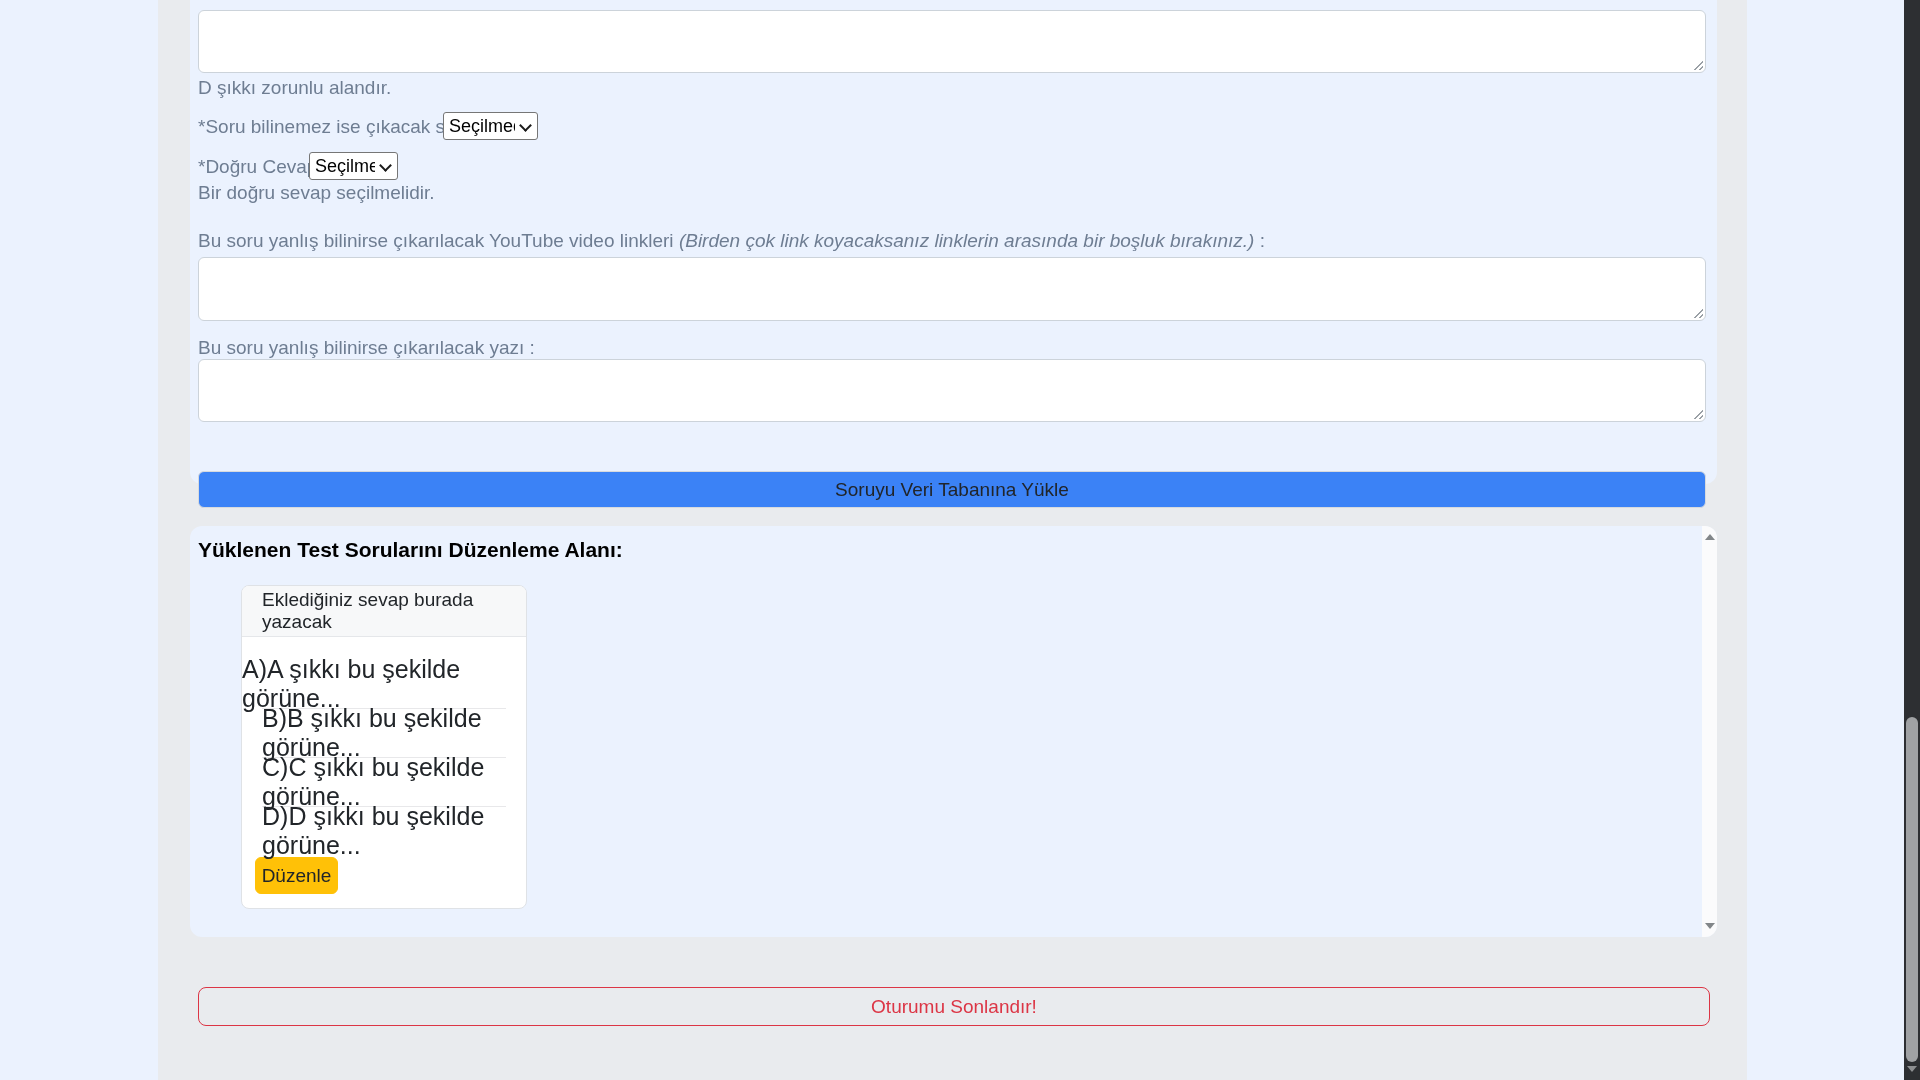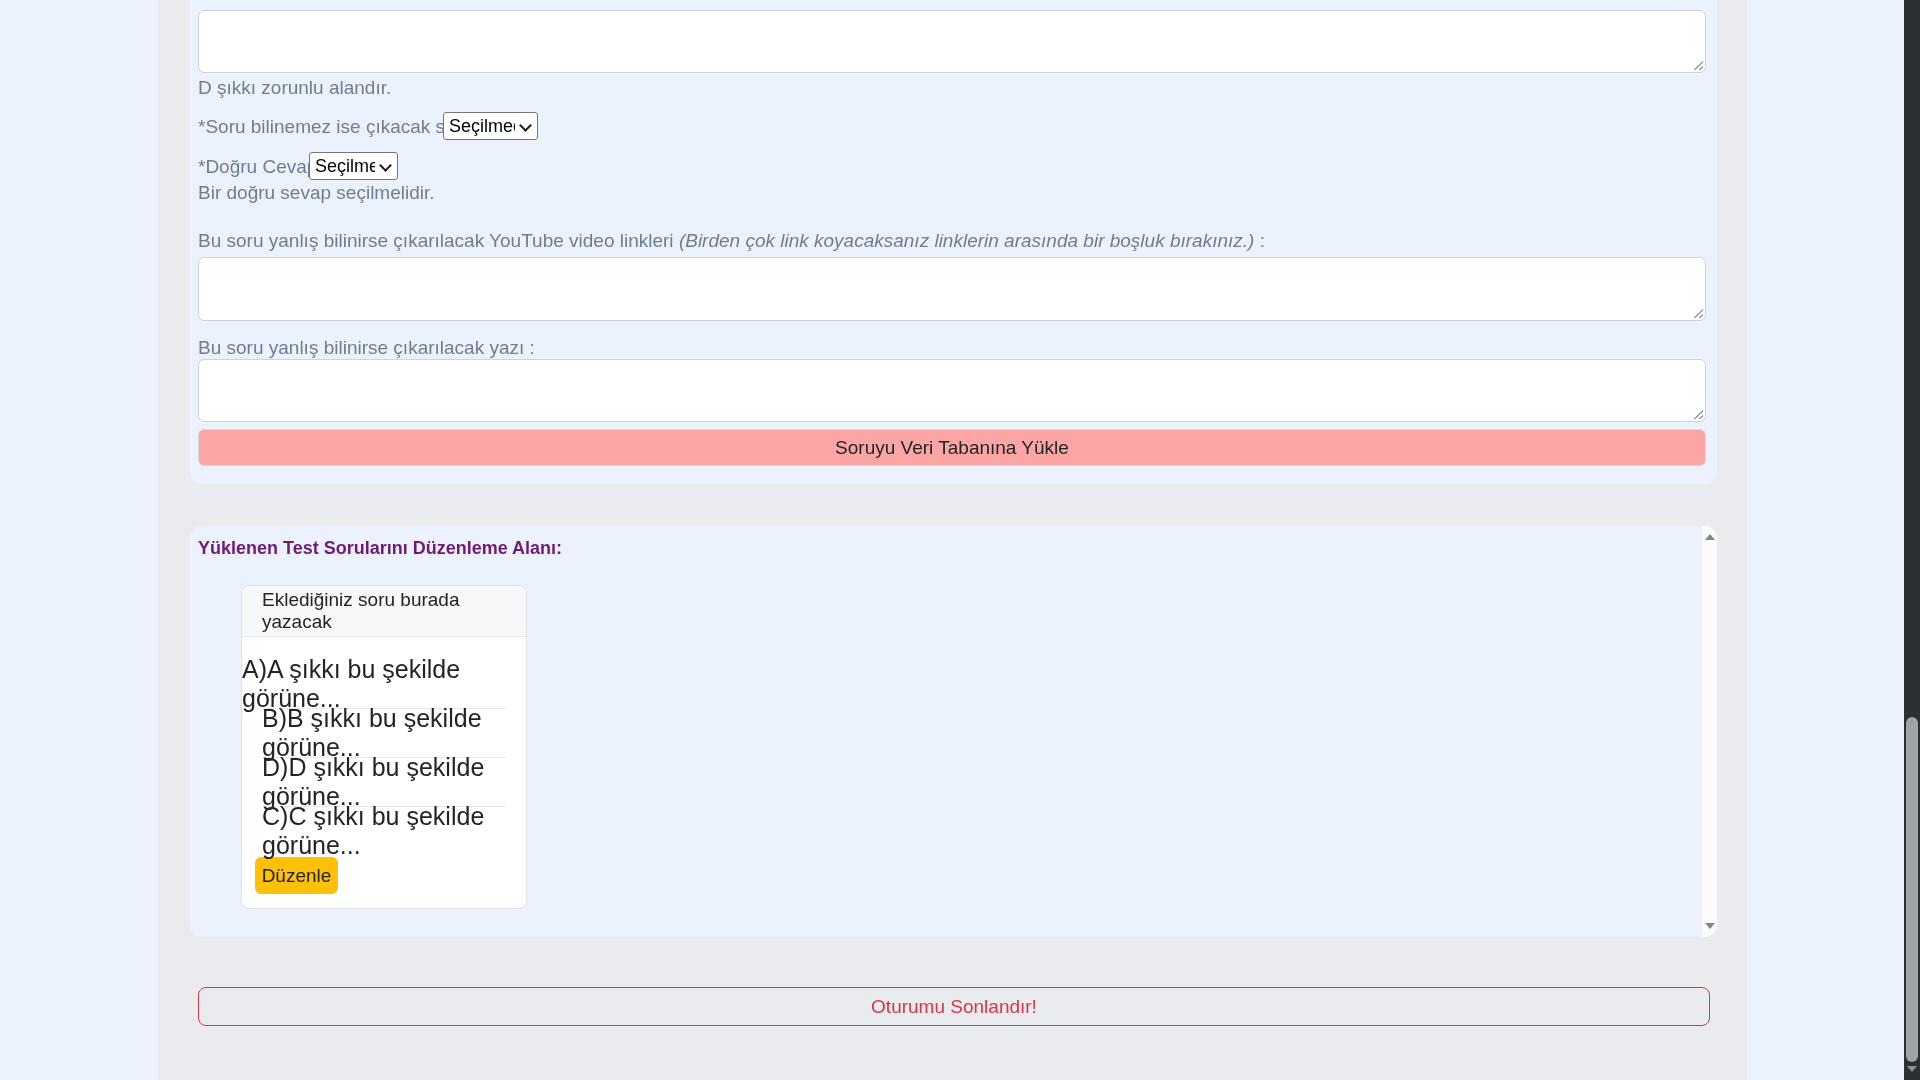"Soruyu Veri Tabanına Yükle" .btn-upload { background: #fca5a5 -> #3b82f6; margin-top: none -> 42px }
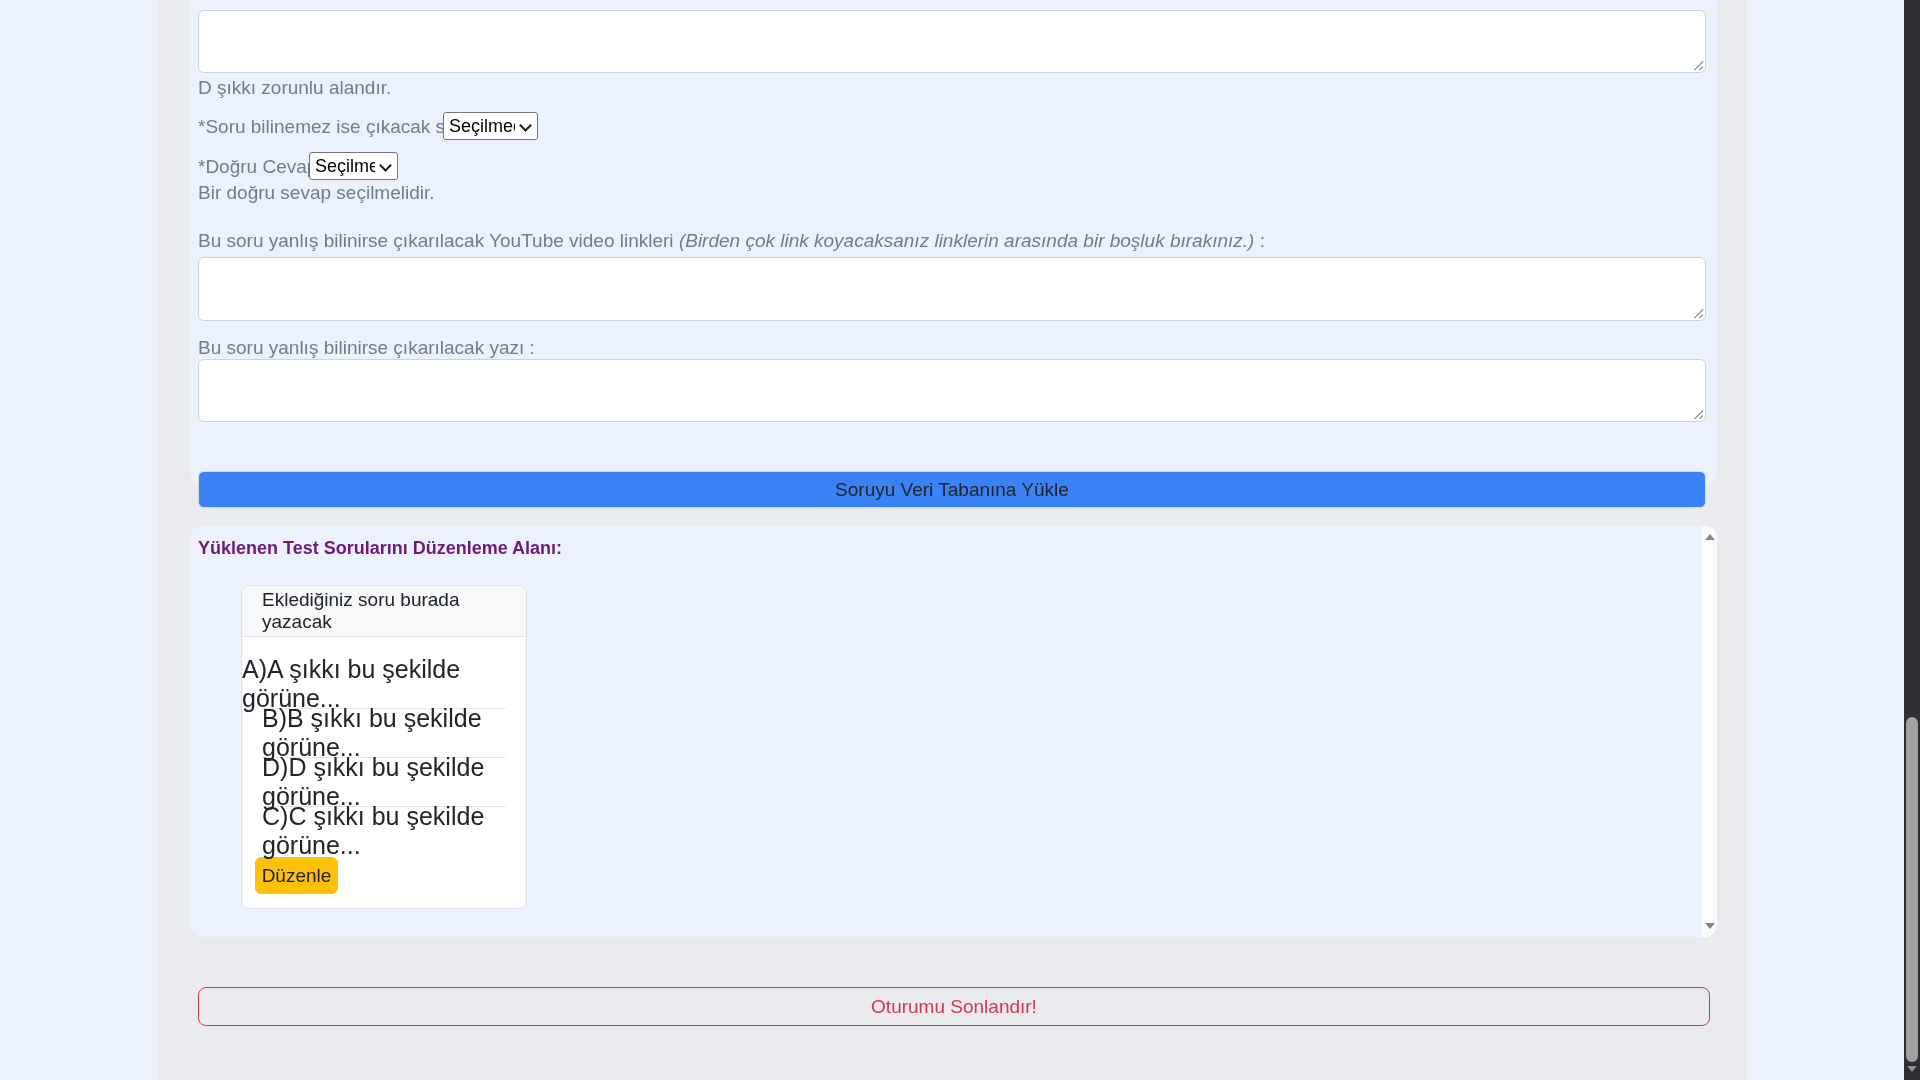"Yüklenen Test Sorularını Düzenleme" .panel-title { color: #701a75 -> #000000; font-size: 18px -> 21px }
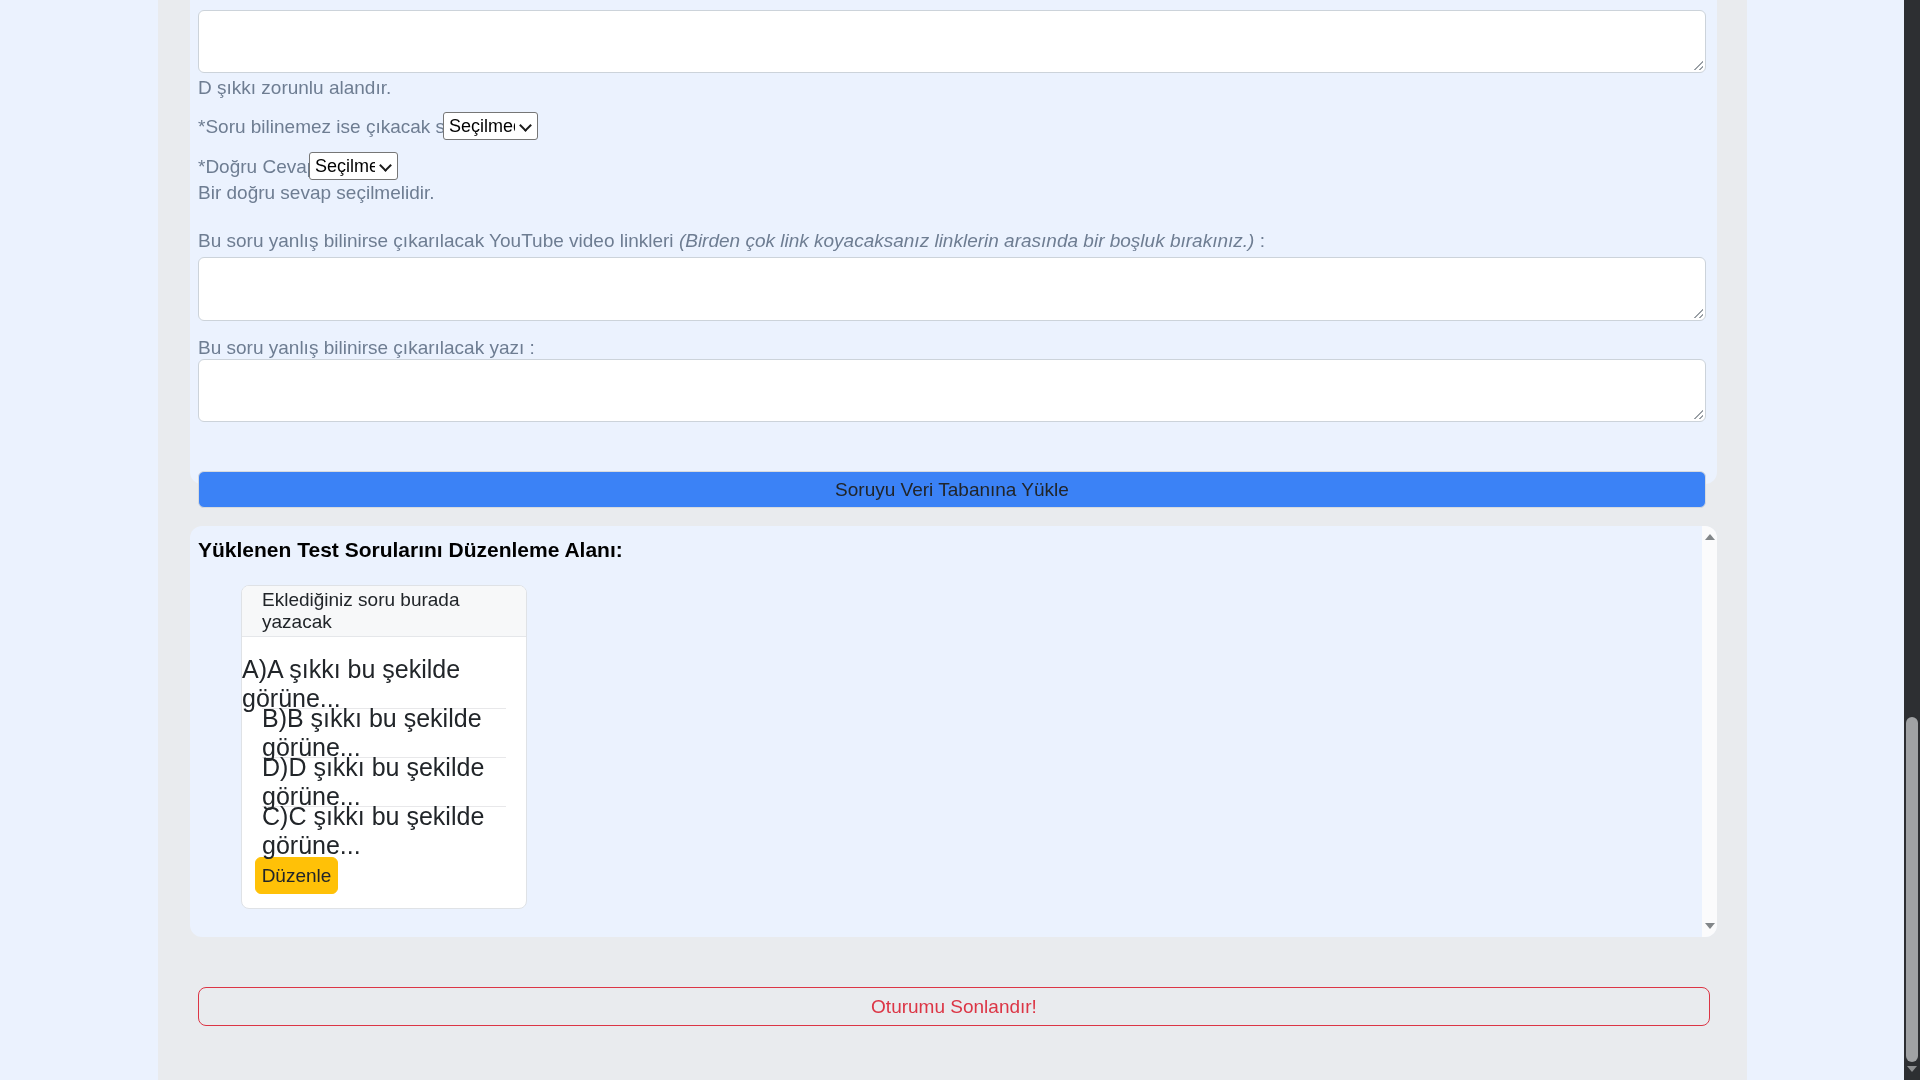"Eklediğiniz soru burada yazacak" div.q-card-header { text: soru -> sevap }
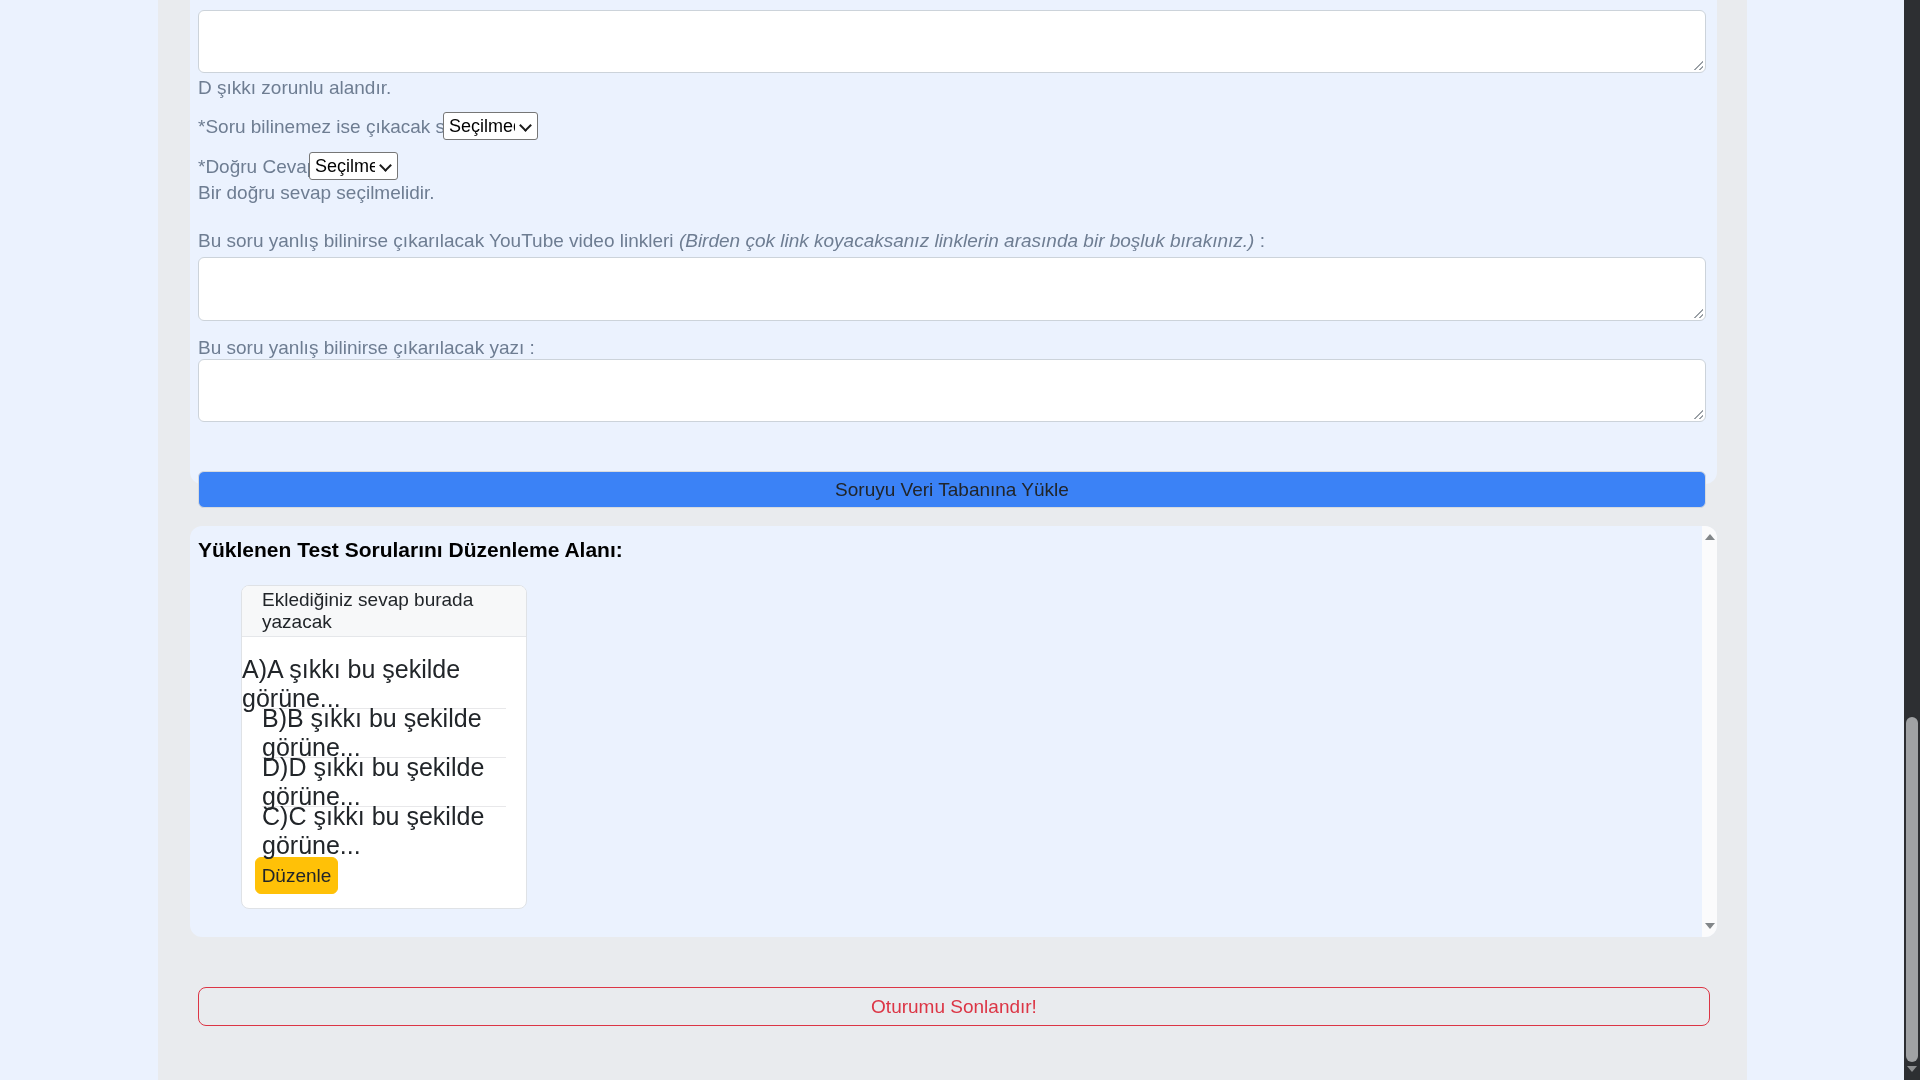"D)D şıkkı bu şekilde görüne..." div.q-card-item { order: before "C)C şıkkı bu şekilde görüne..." -> after "C)C şıkkı bu şekilde görüne..." }
